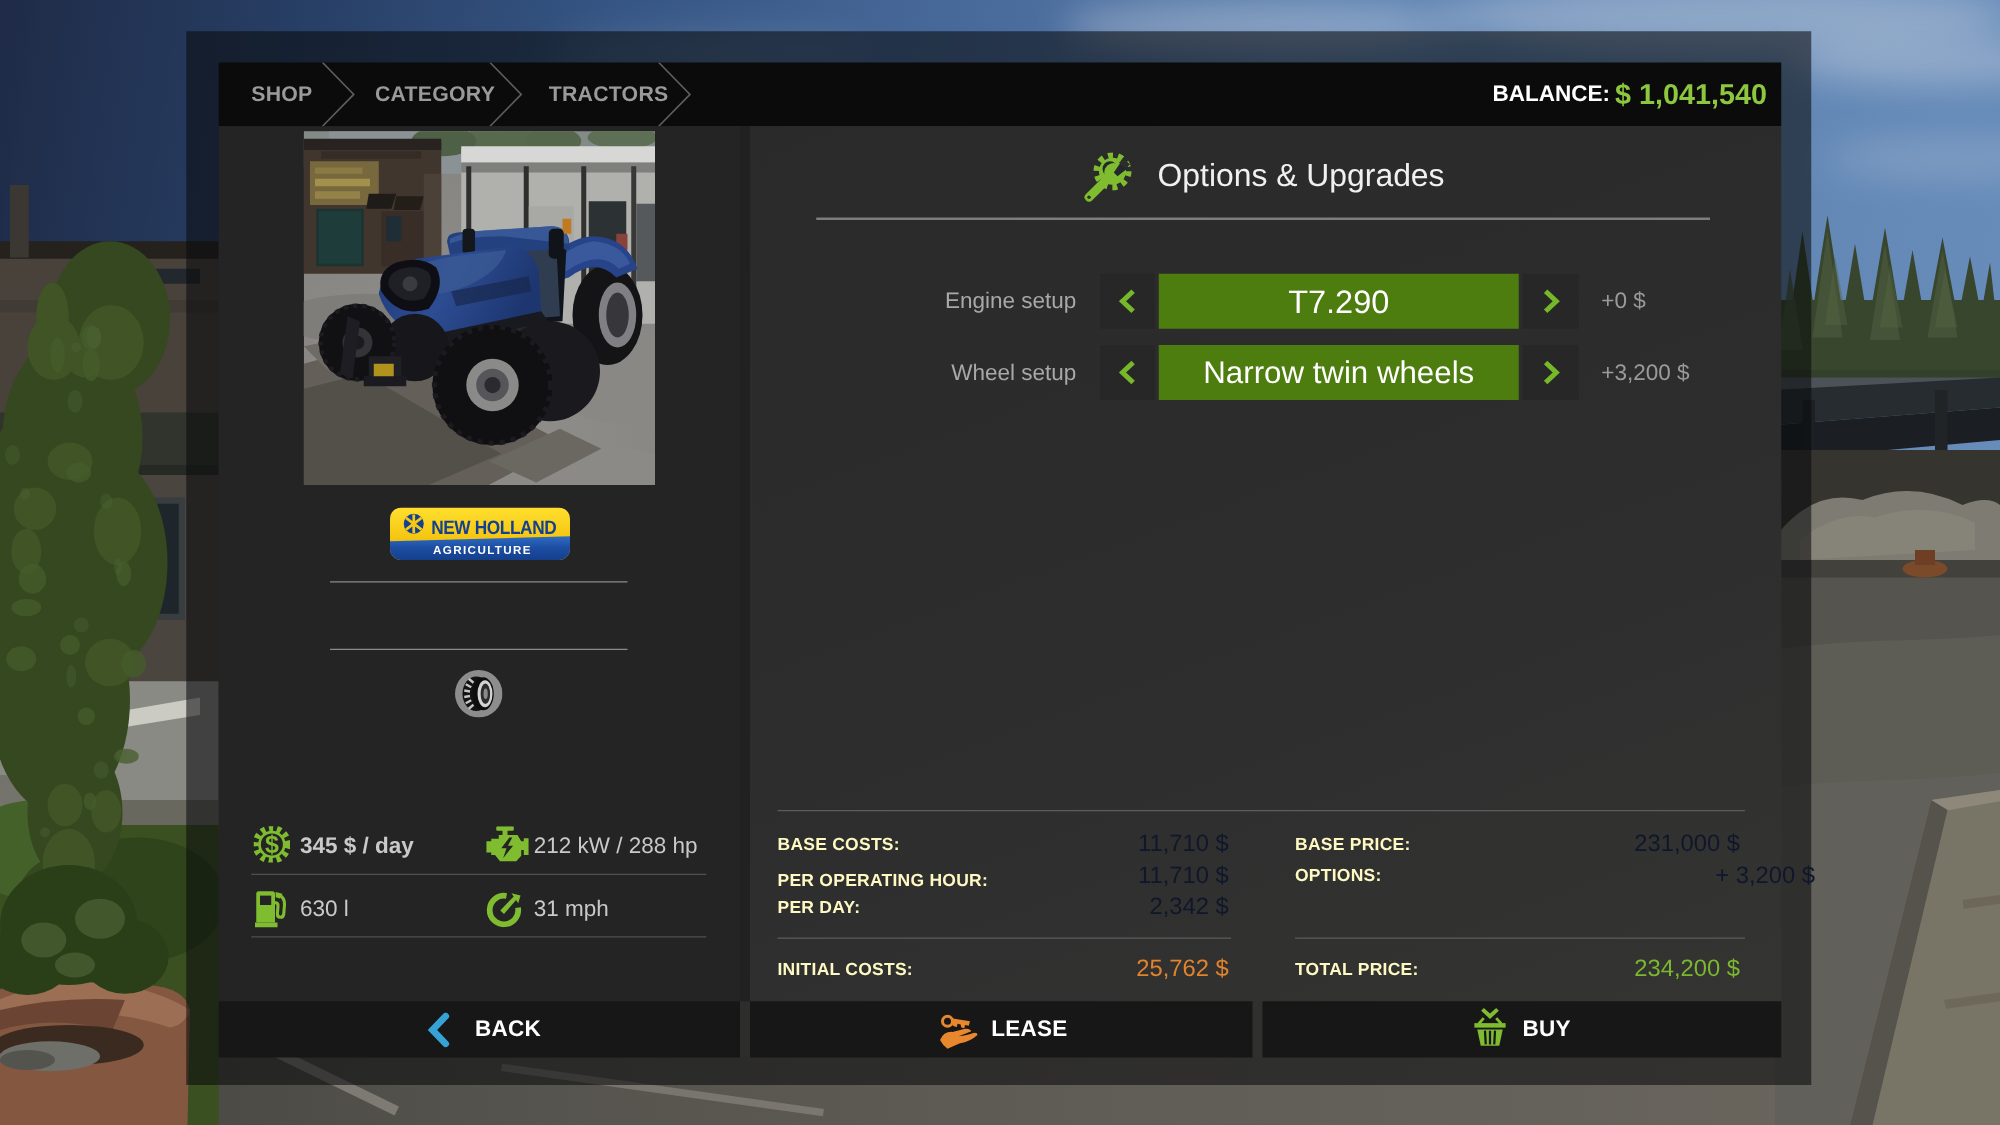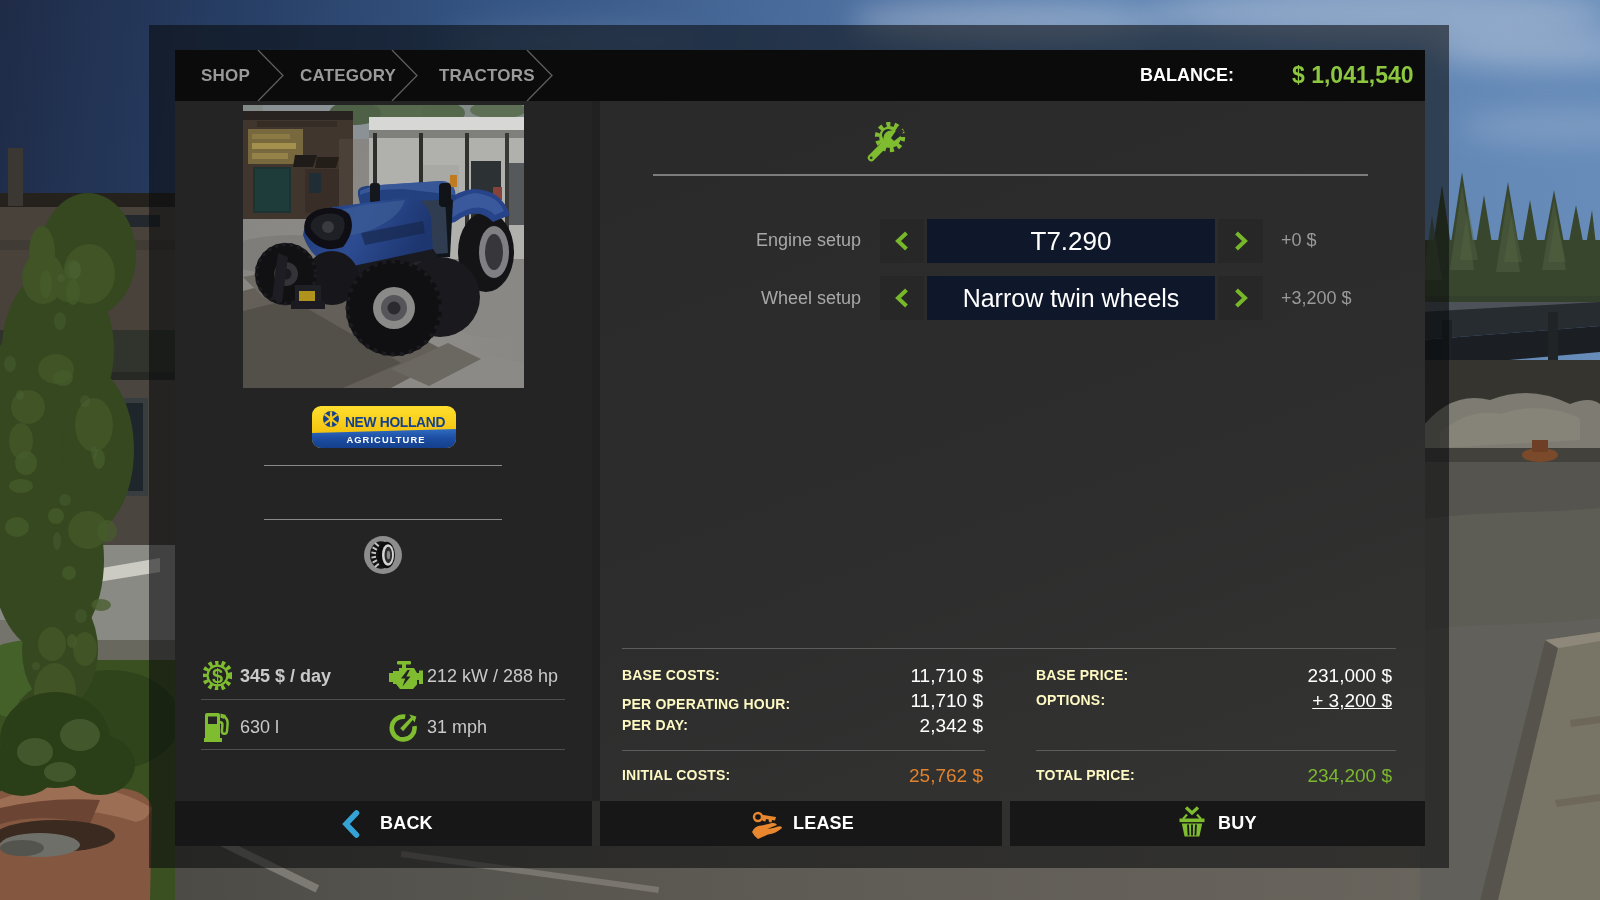"BALANCE:" div.navitem { left: 965px -> 1019px }
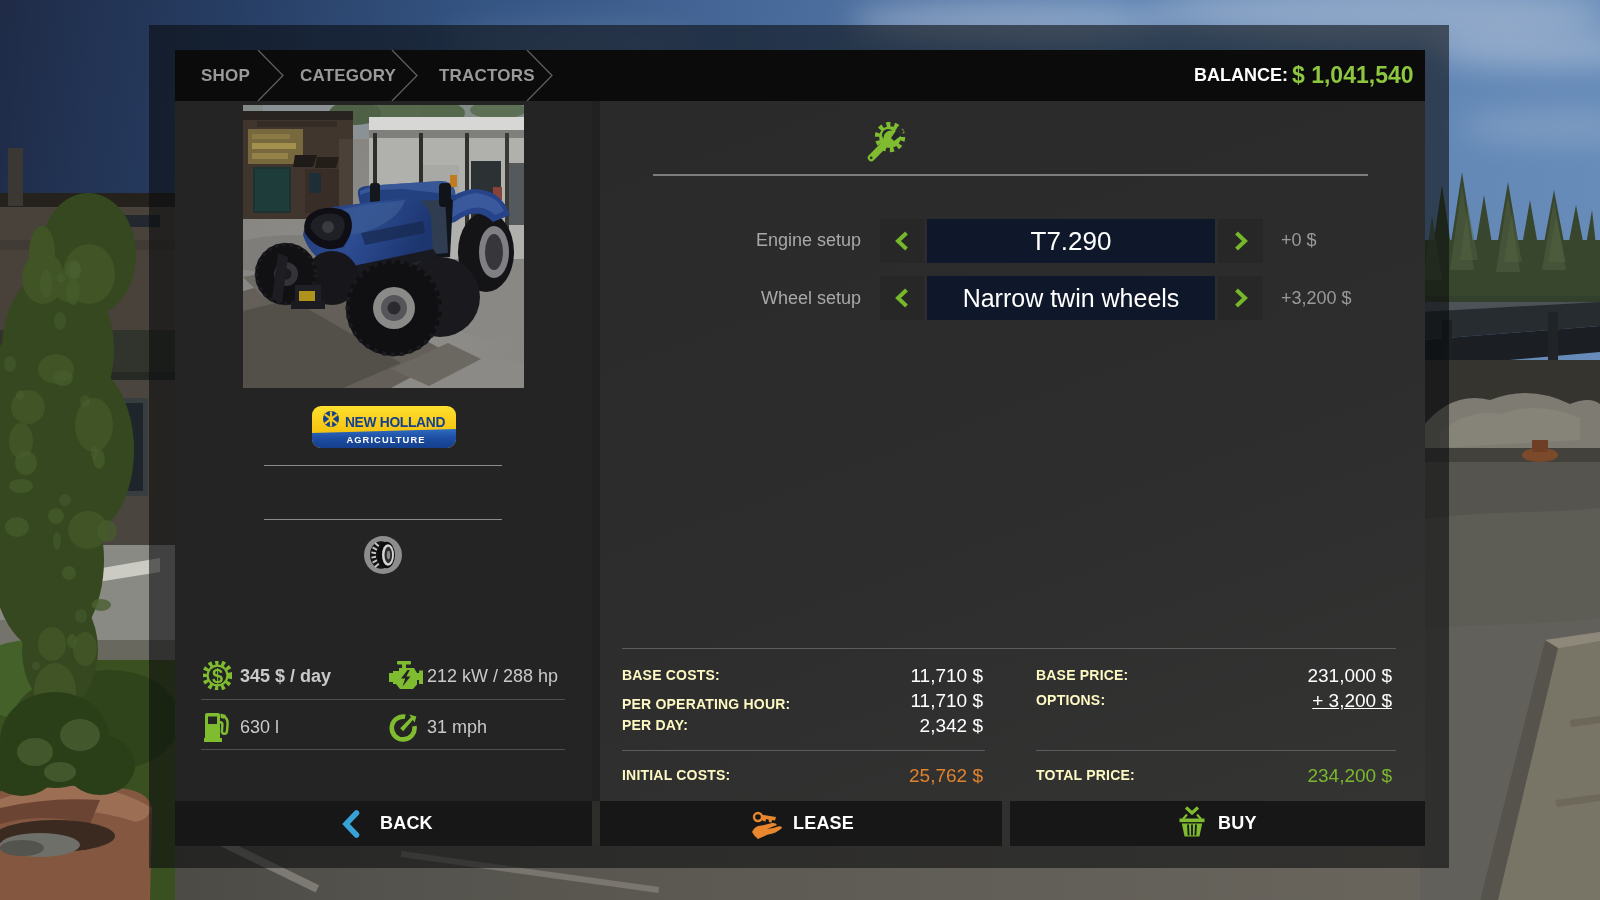"Options & Upgrades" div.abs { html: none -> <div>Options &amp; Upgrades</div> }
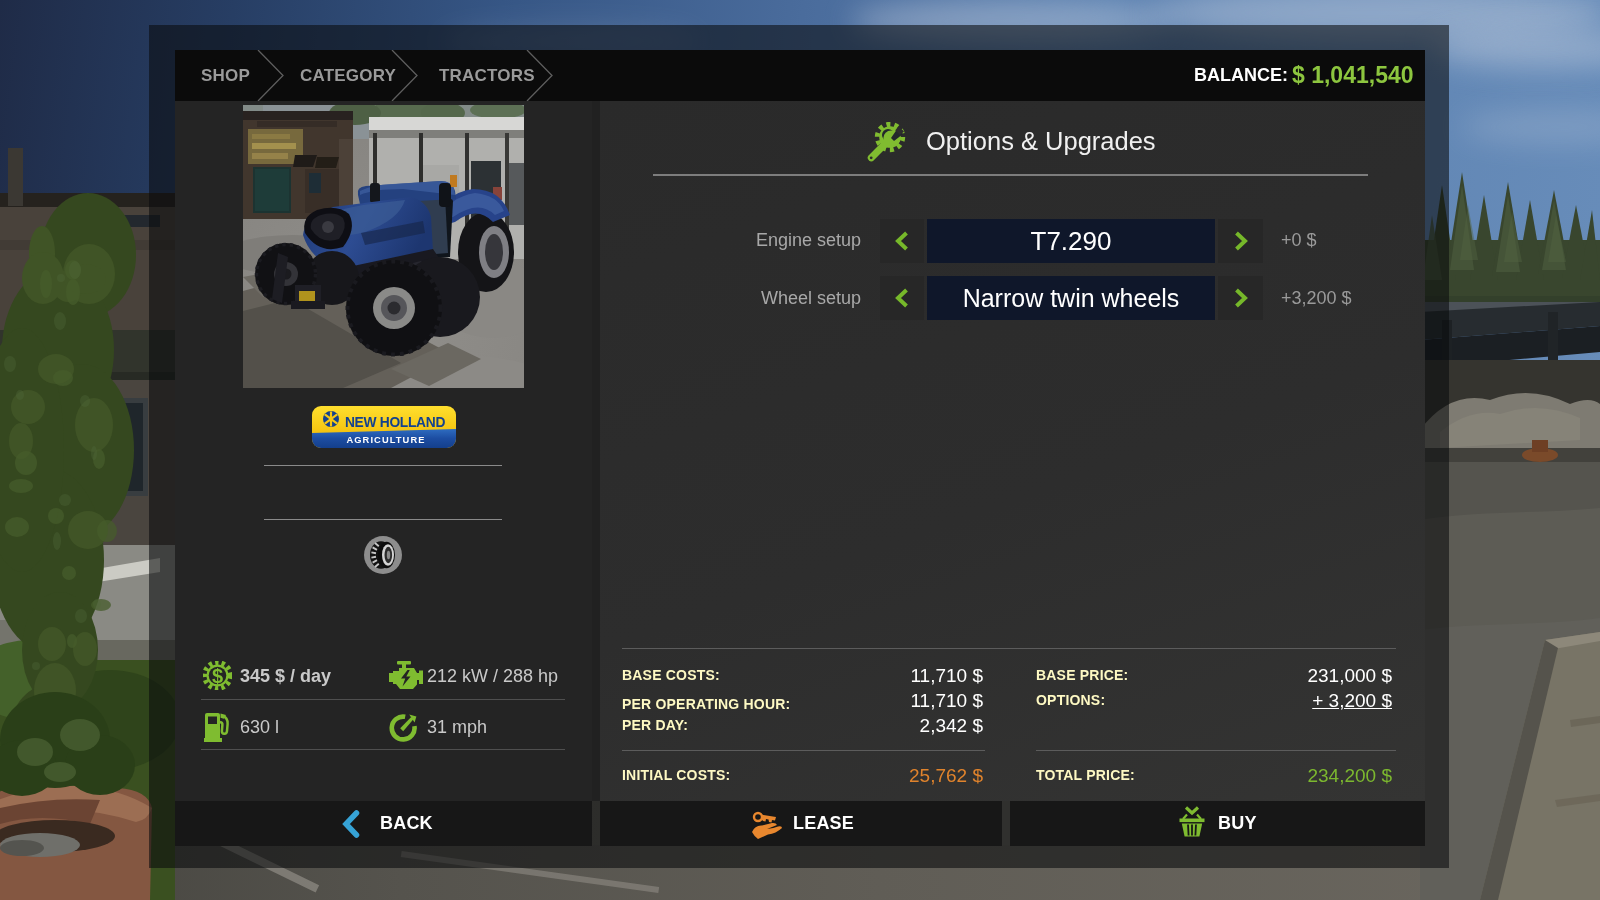"T7.290" .selmid { background: #0f172a -> #4d7c0f }
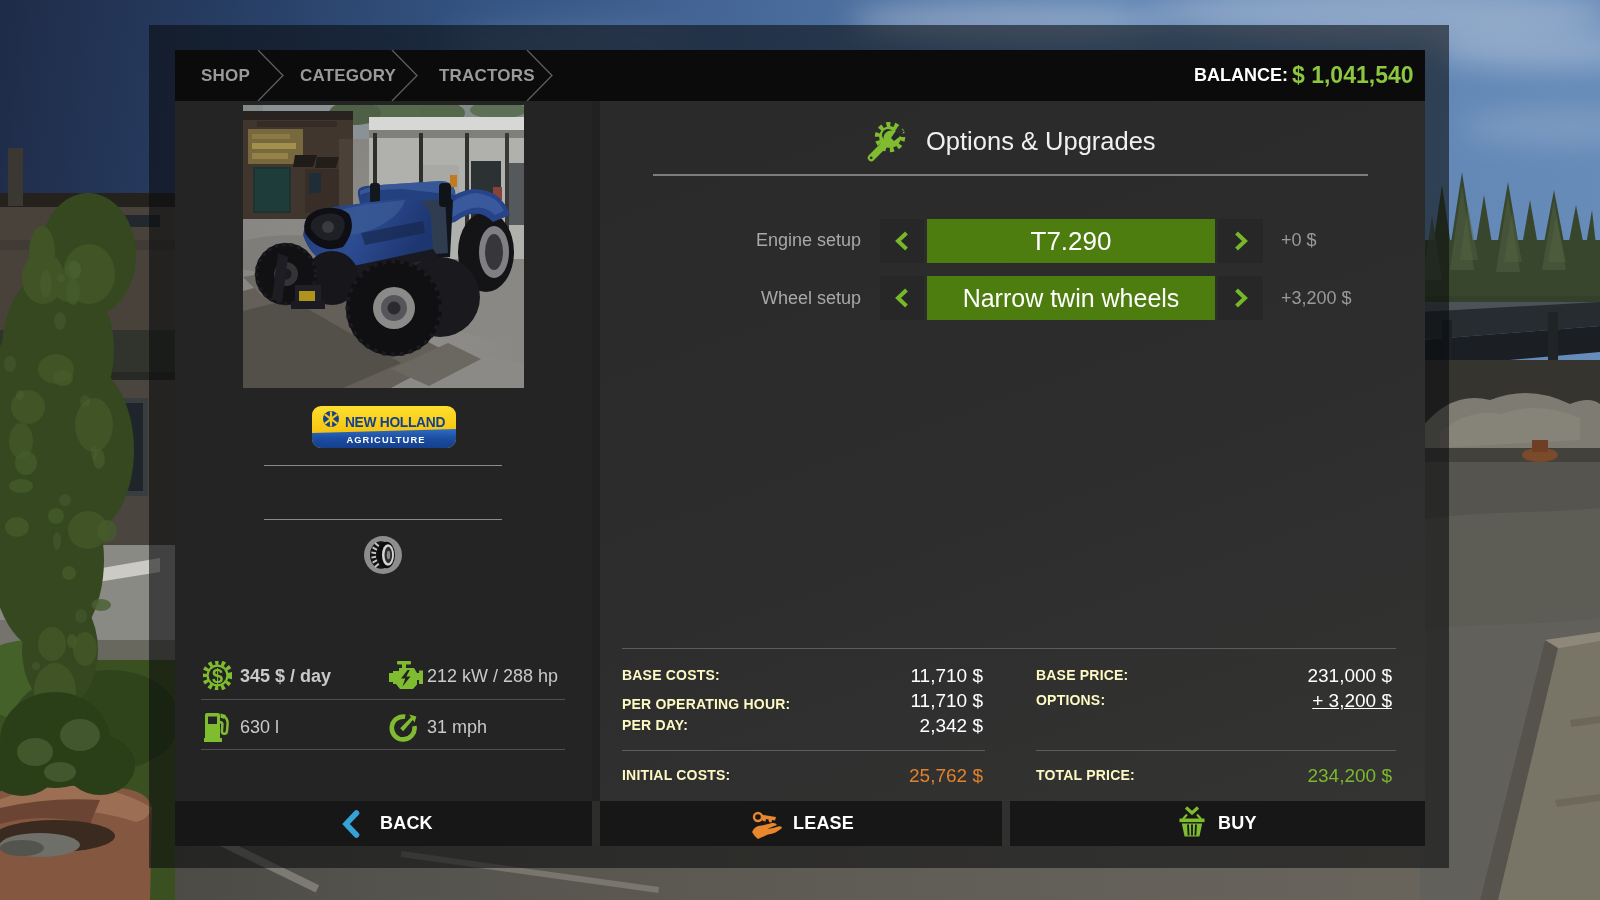"11,710 $" .costval { color: #ffffff -> #0f172a }
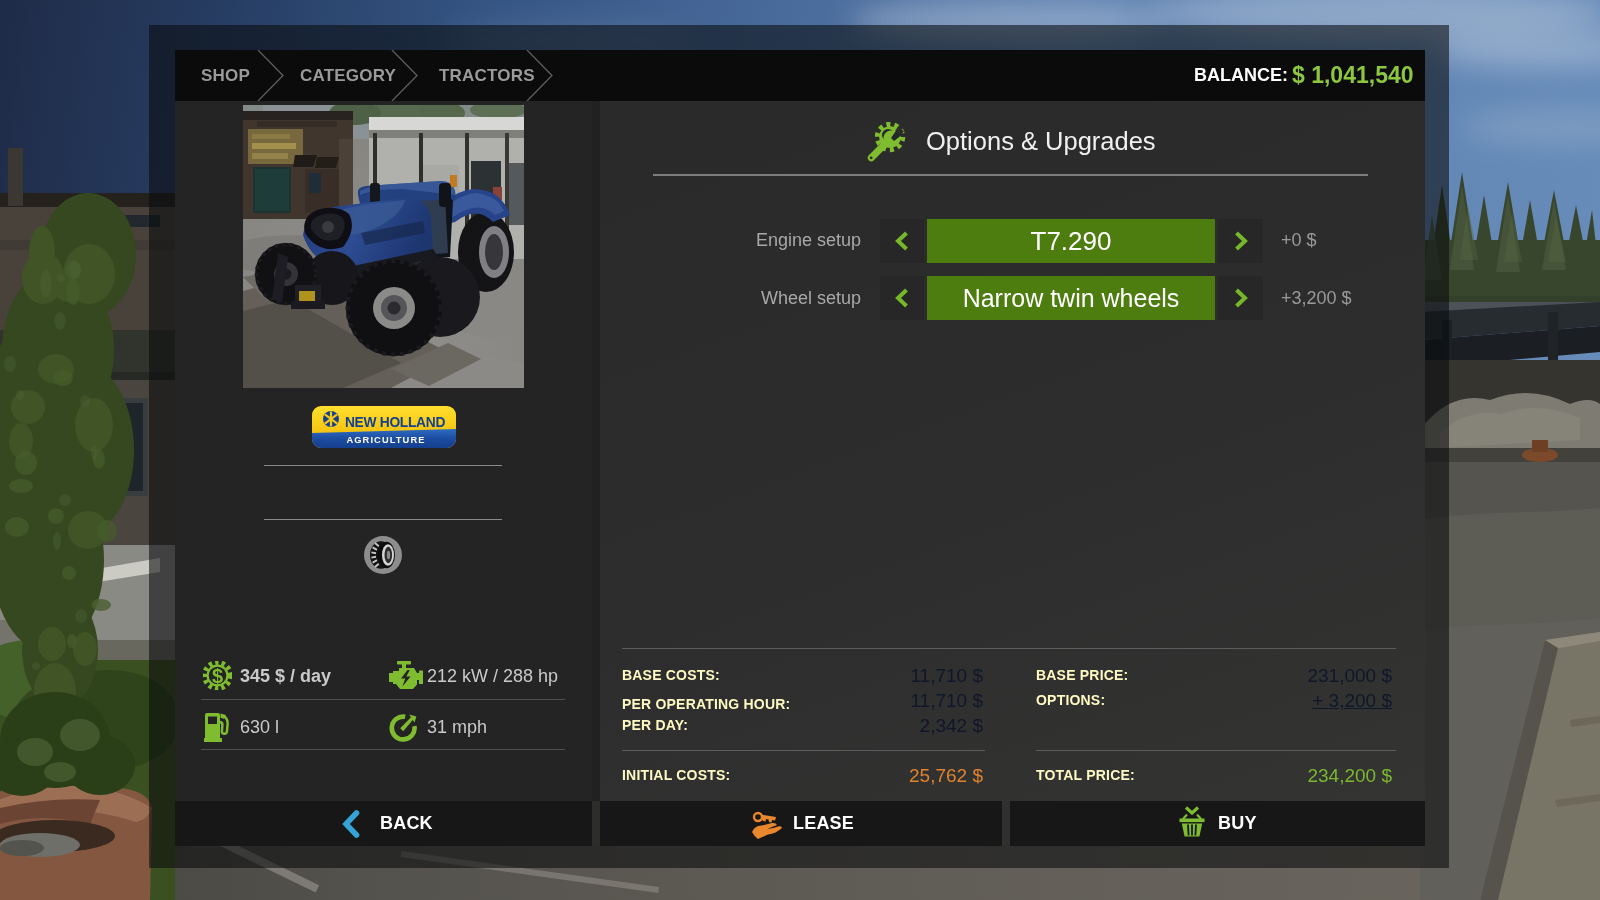"+ 3,200 $" div.costval { left: 1192px -> 1252px; text-decoration: underline -> none }
